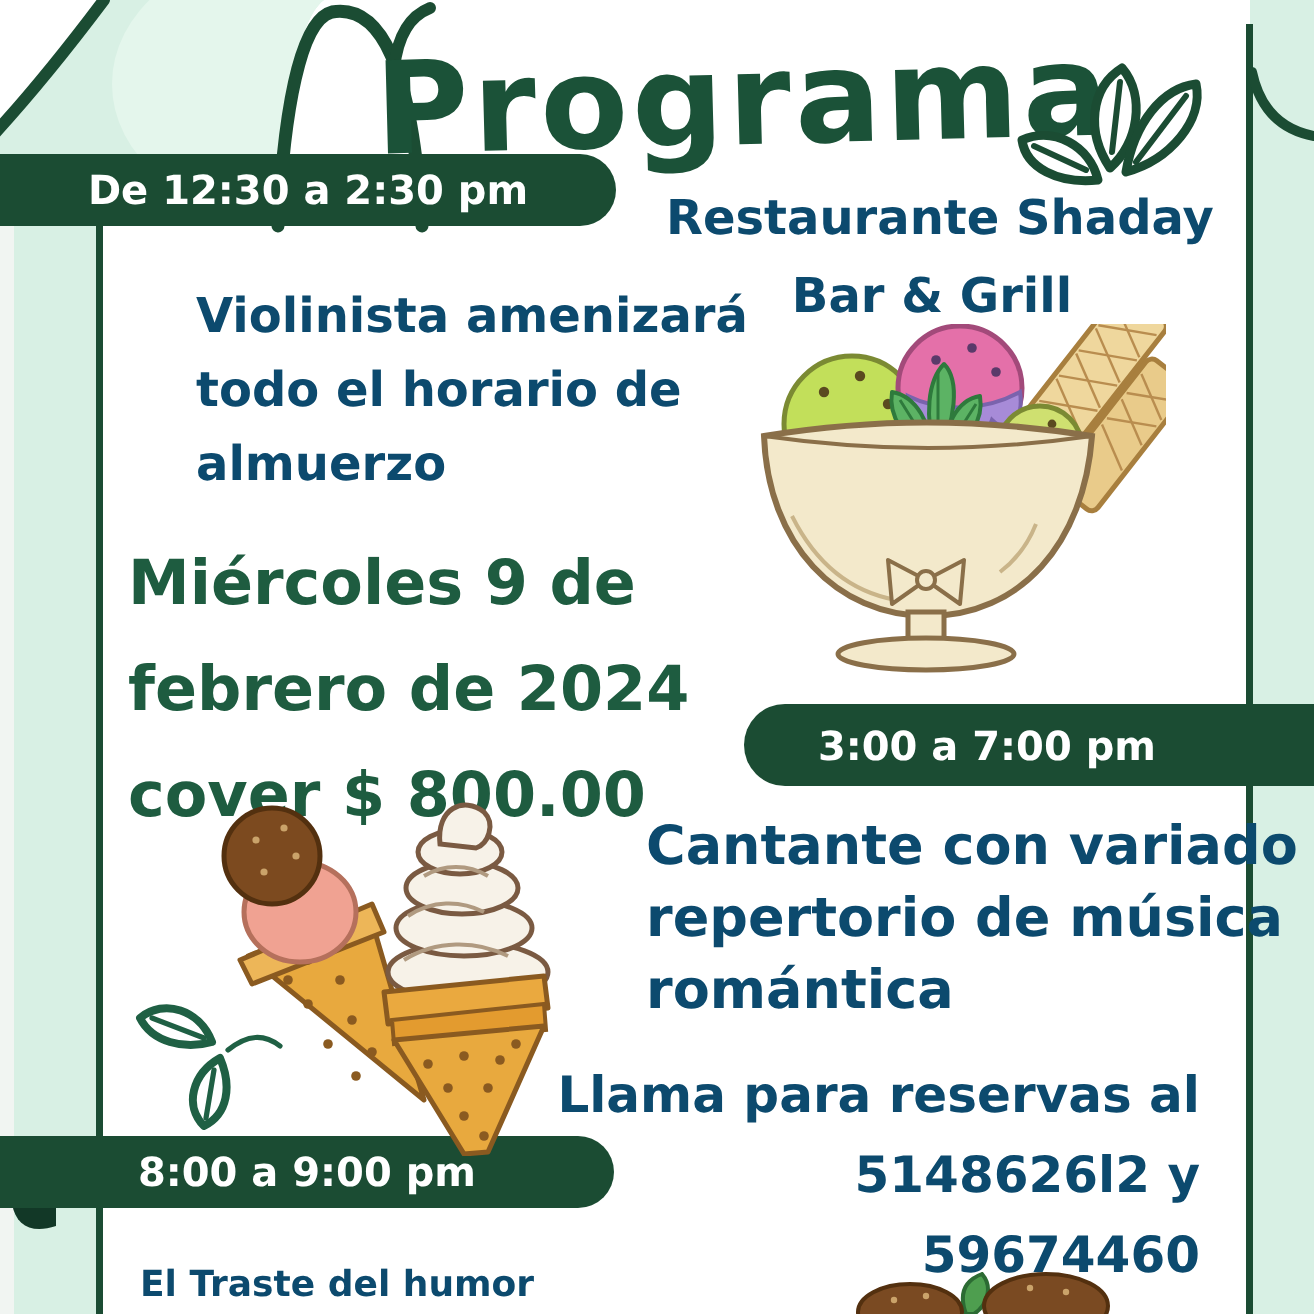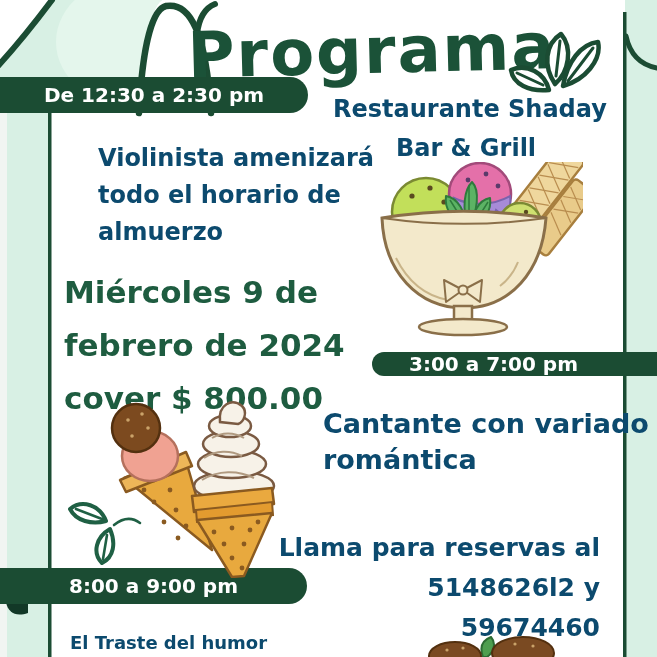"3:00 a 7:00 pm" #banner3 { height: 24px -> 41px }
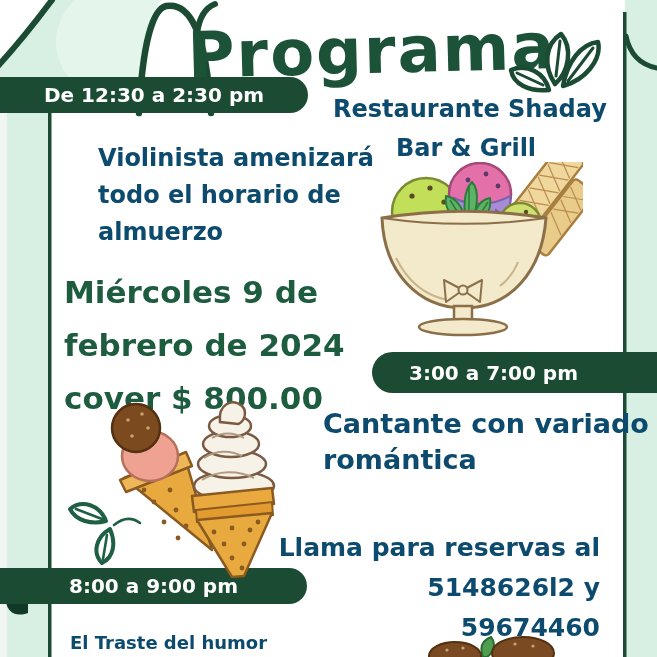"repertorio de música" div.line { html: none -> <div>repertorio de música</div> }
